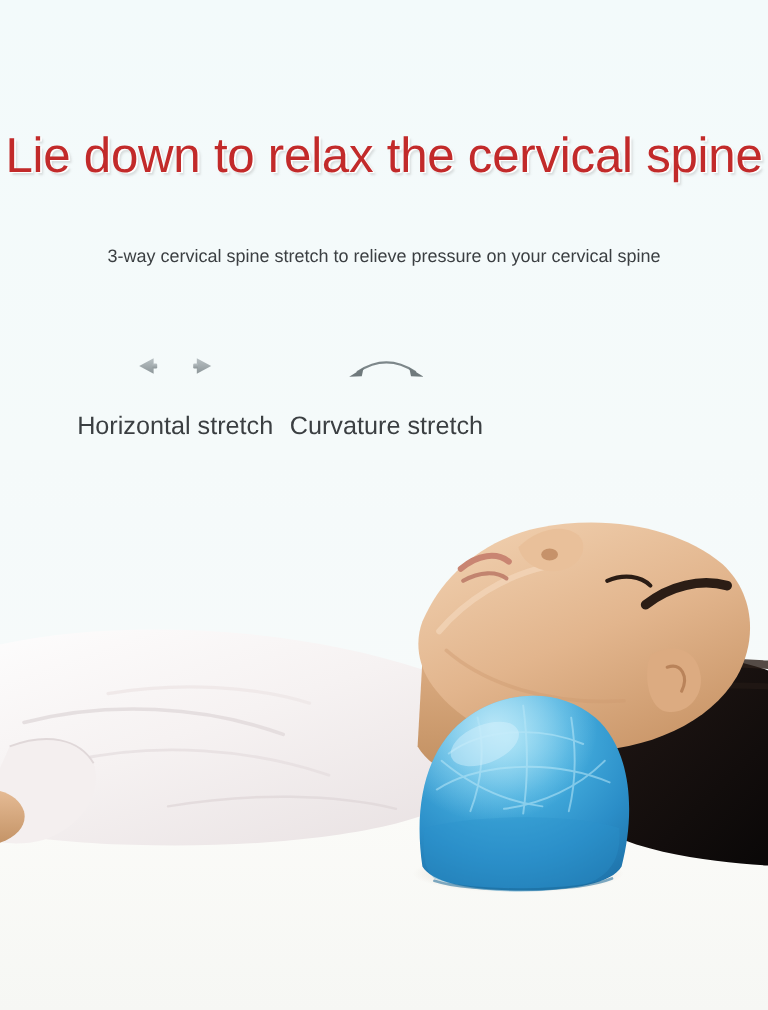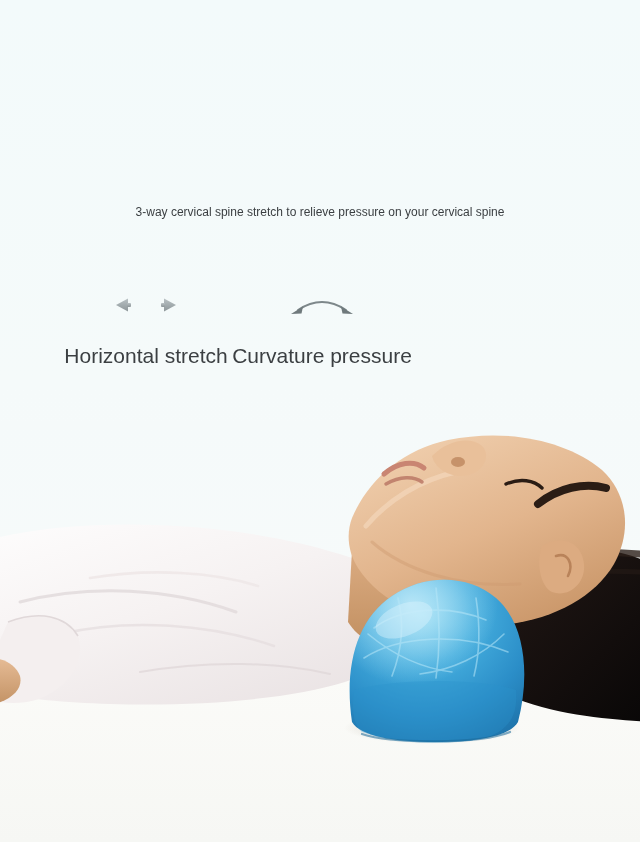"Lie down to relax the" div.headline { html: none -> <div>Lie down to relax the cervical spine</div> }
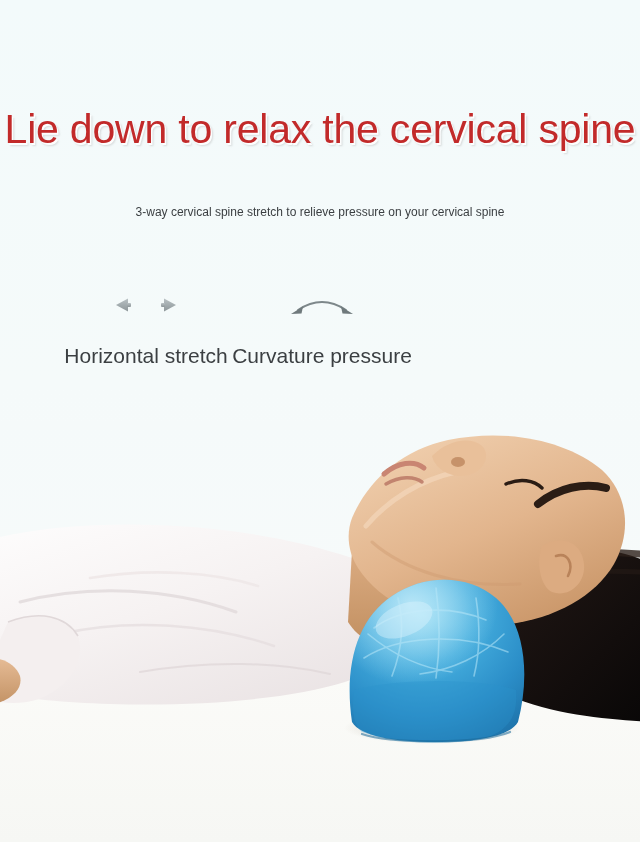"3-way cervical spine stretch to" .subtitle { font-size: 12px -> 15px }
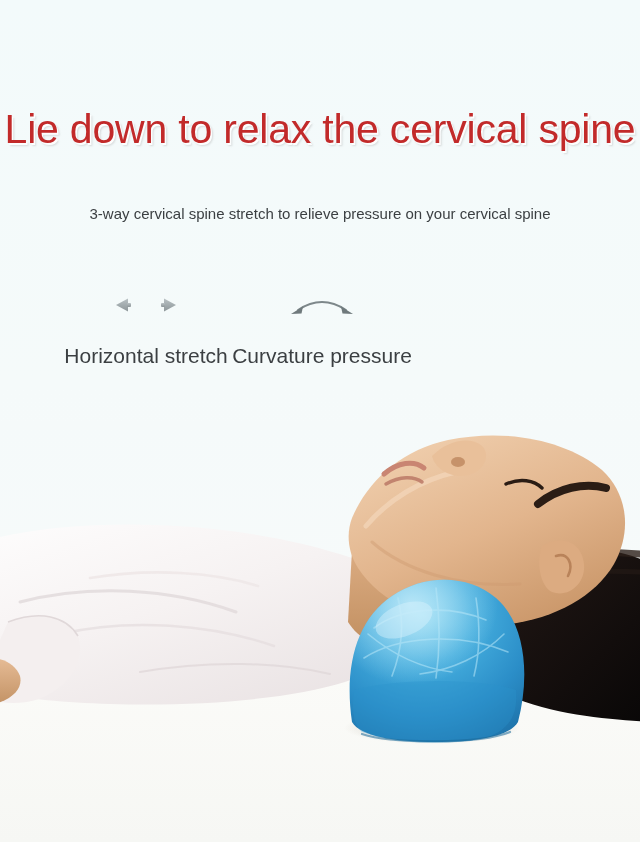"Curvature pressure" div.feature-label { text: pressure -> stretch }
